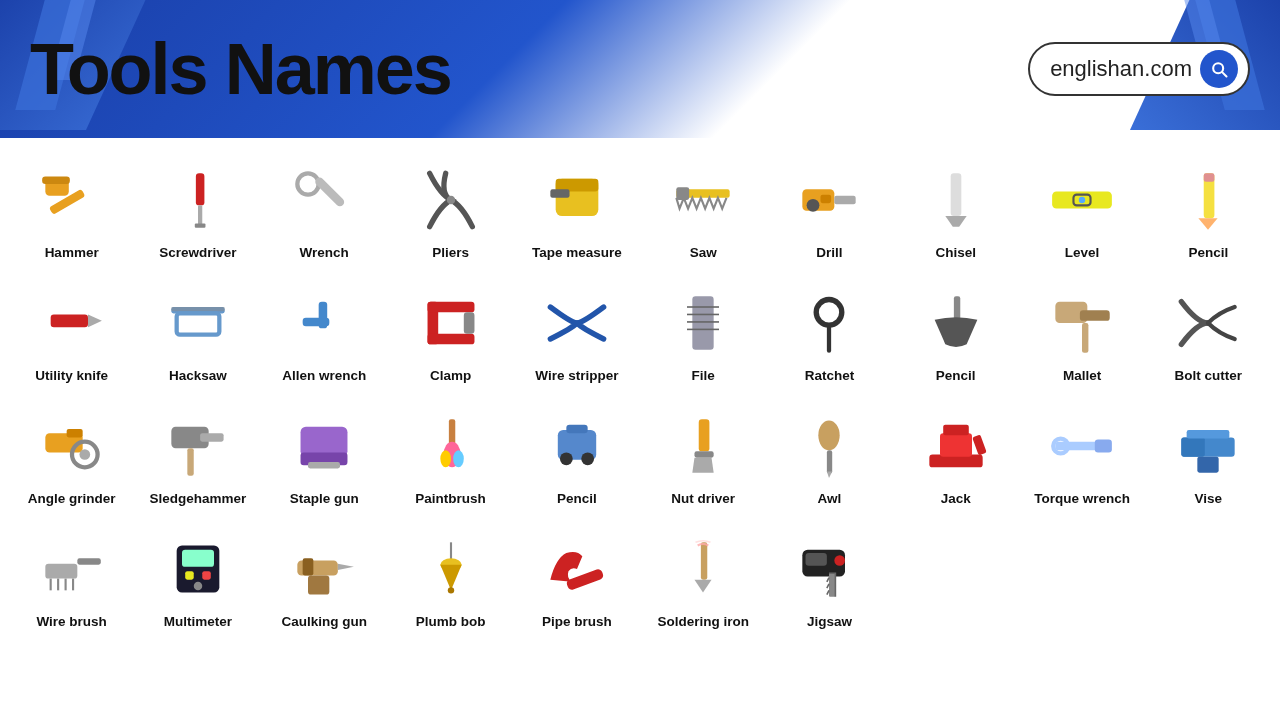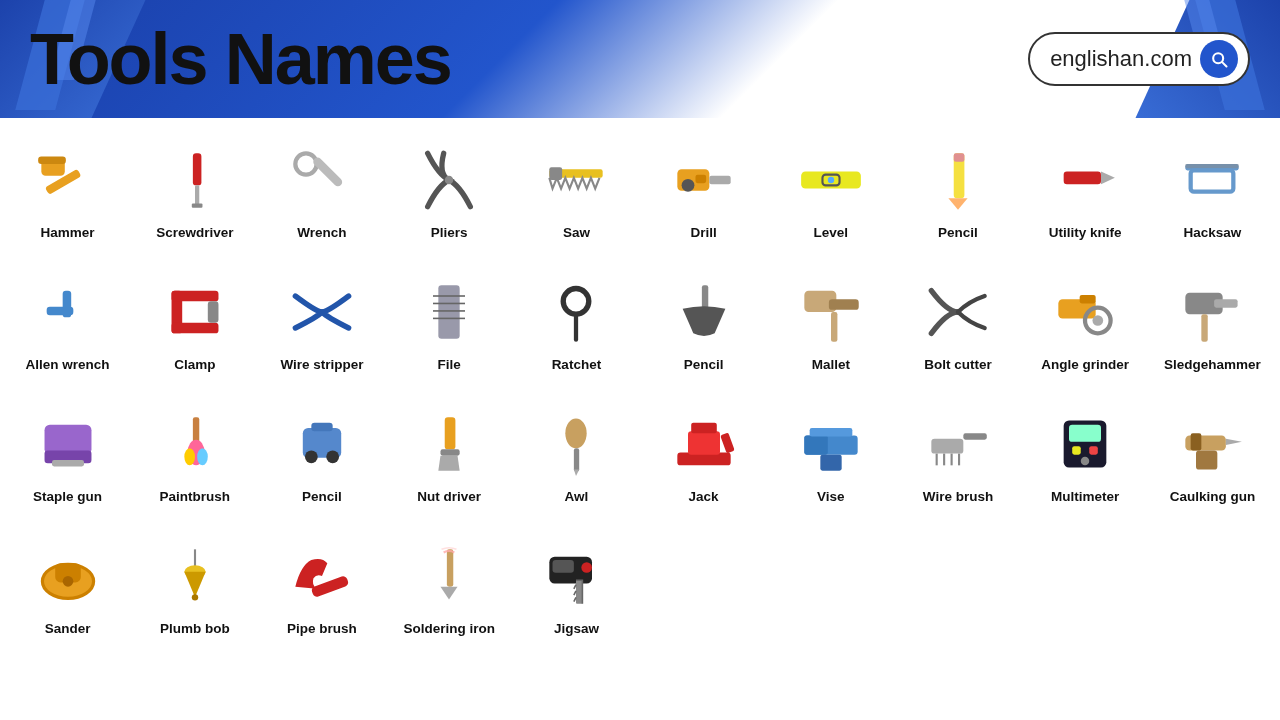"Tools Names" .header { padding: 18px 30px -> 28px 30px }
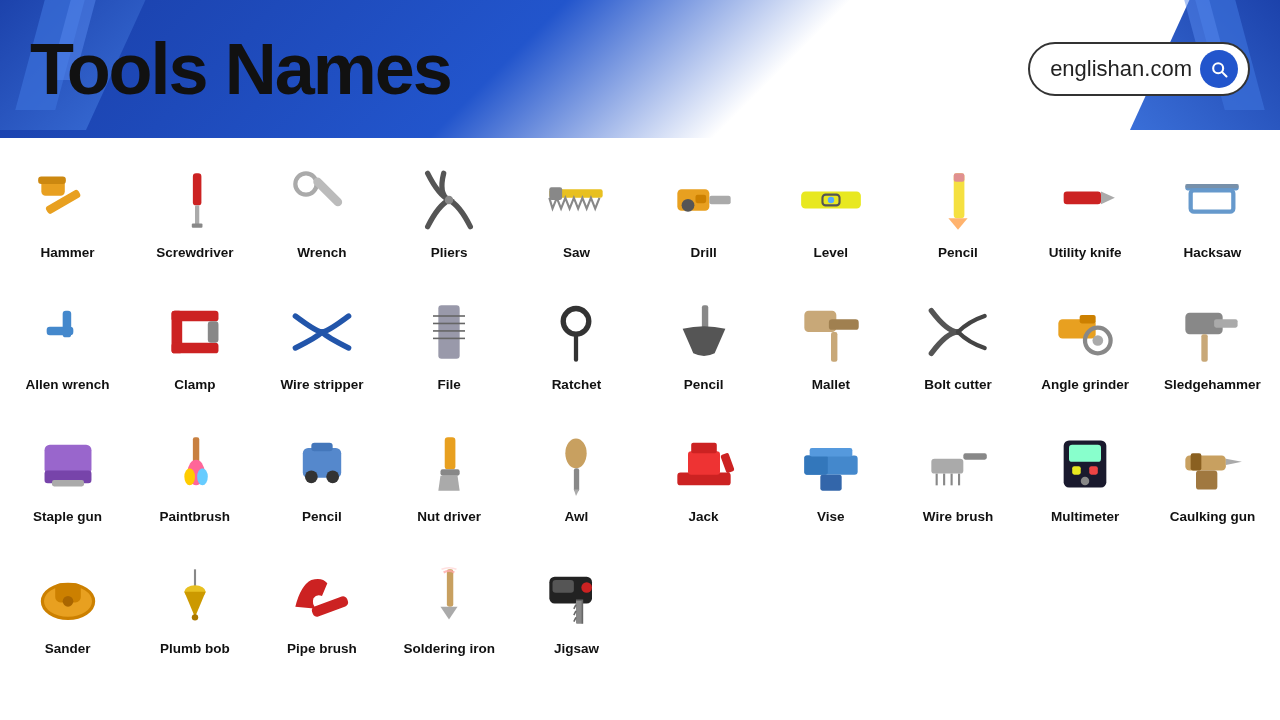"Hammer" .grid-container { gap: 12px -> 3px }
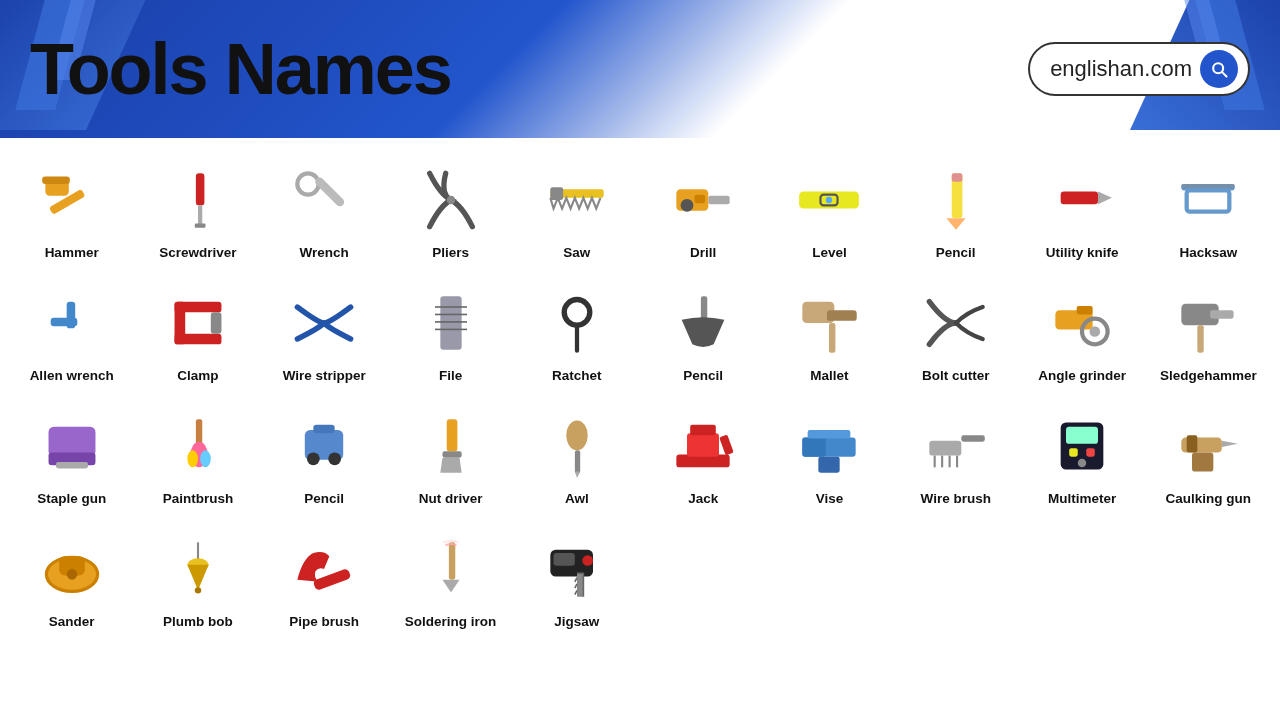"Tape measure" div.tool-item { html: none -> <div> <div><svg> <rect></rect> <rect></rect> <rect></rect> </svg></div> <div>Tape measure</div> </div> }
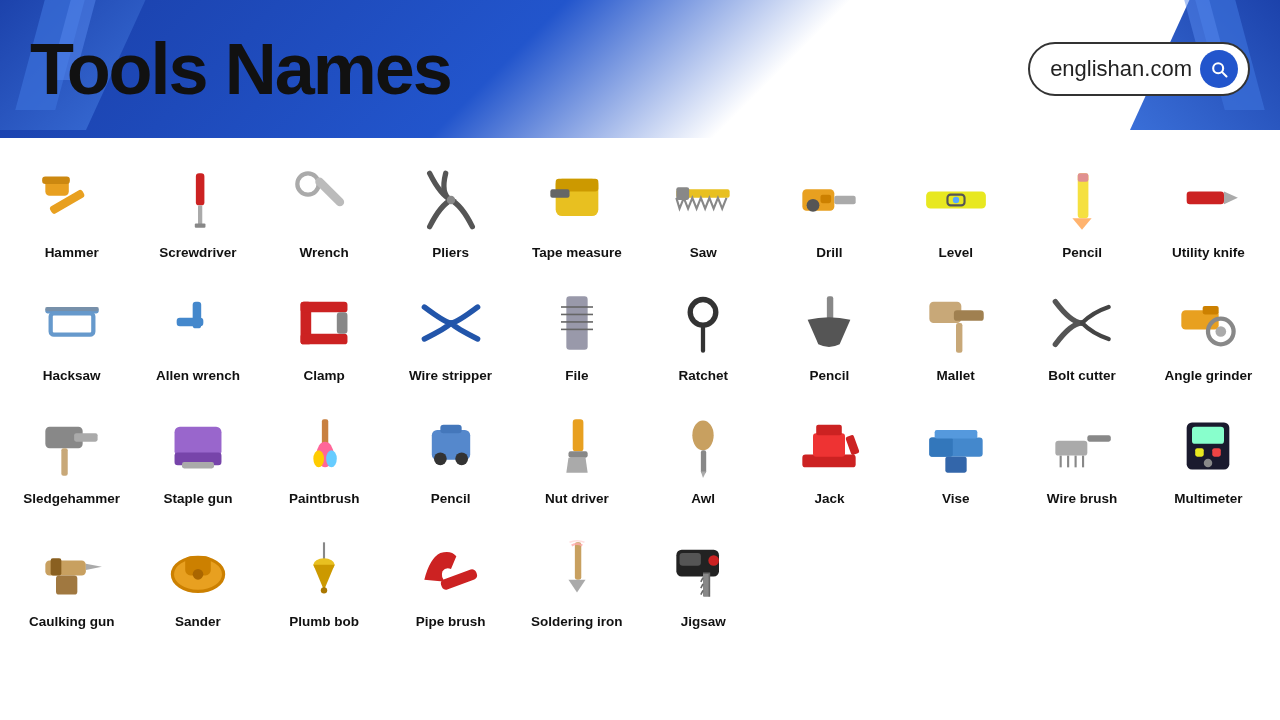"Chisel" div.tool-item { html: none -> <div> <div><svg> <rect></rect> <polygon></polygon> </svg></div> <div>Chisel</div> </div> }
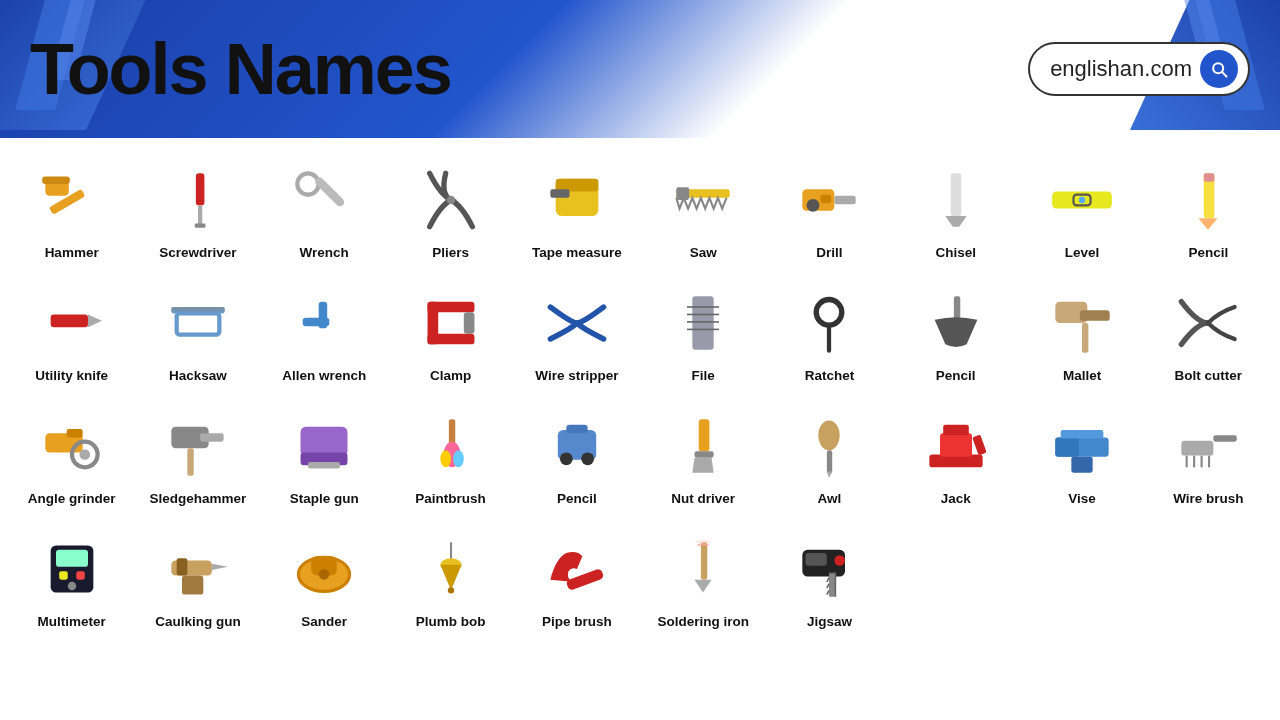"Torque wrench" div.tool-item { html: none -> <div> <div><svg> <rect></rect> <circle></circle> <rect></rect> </svg></div> <div>Torque wrench</div> </div> }
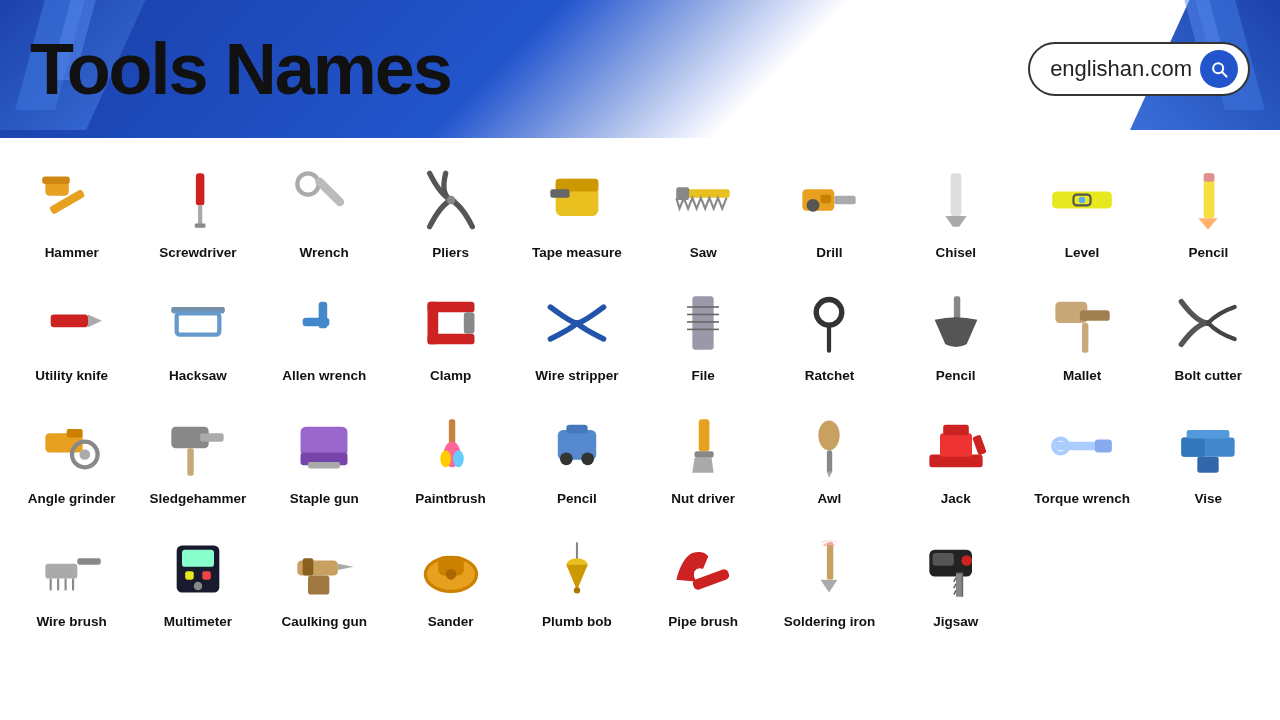"Sander" div.tool-item { html: <div> <div><svg> <ellipse></ellipse> <ellipse></ellipse> <rect></rect> <circle></circle> </svg></div> <div>Sander</div> </div> -> none }
